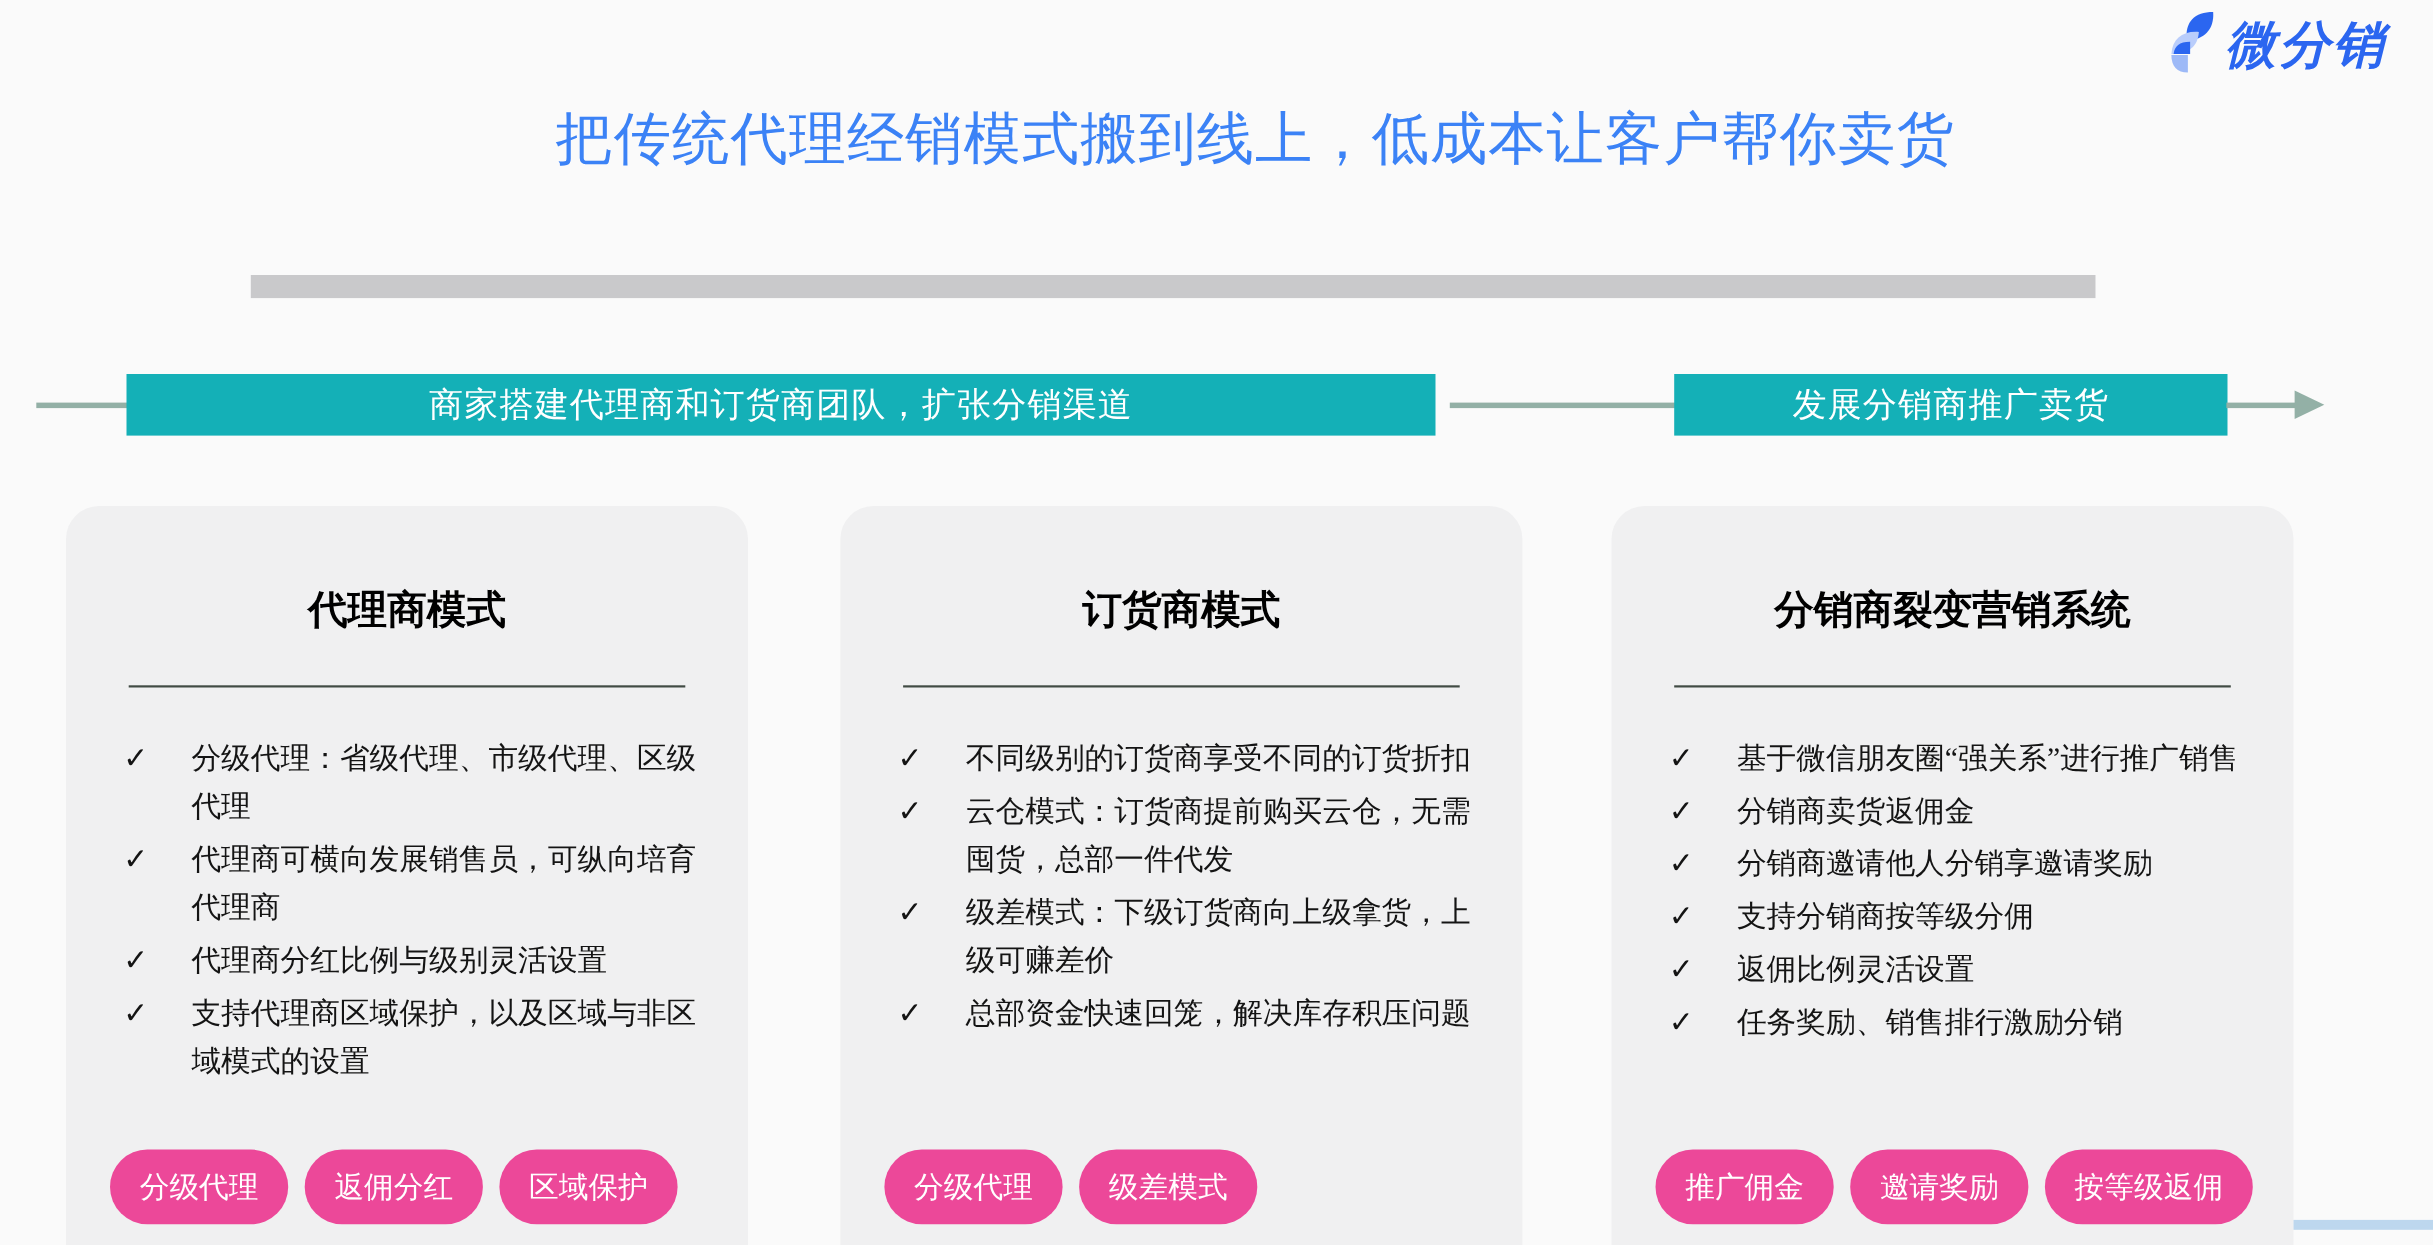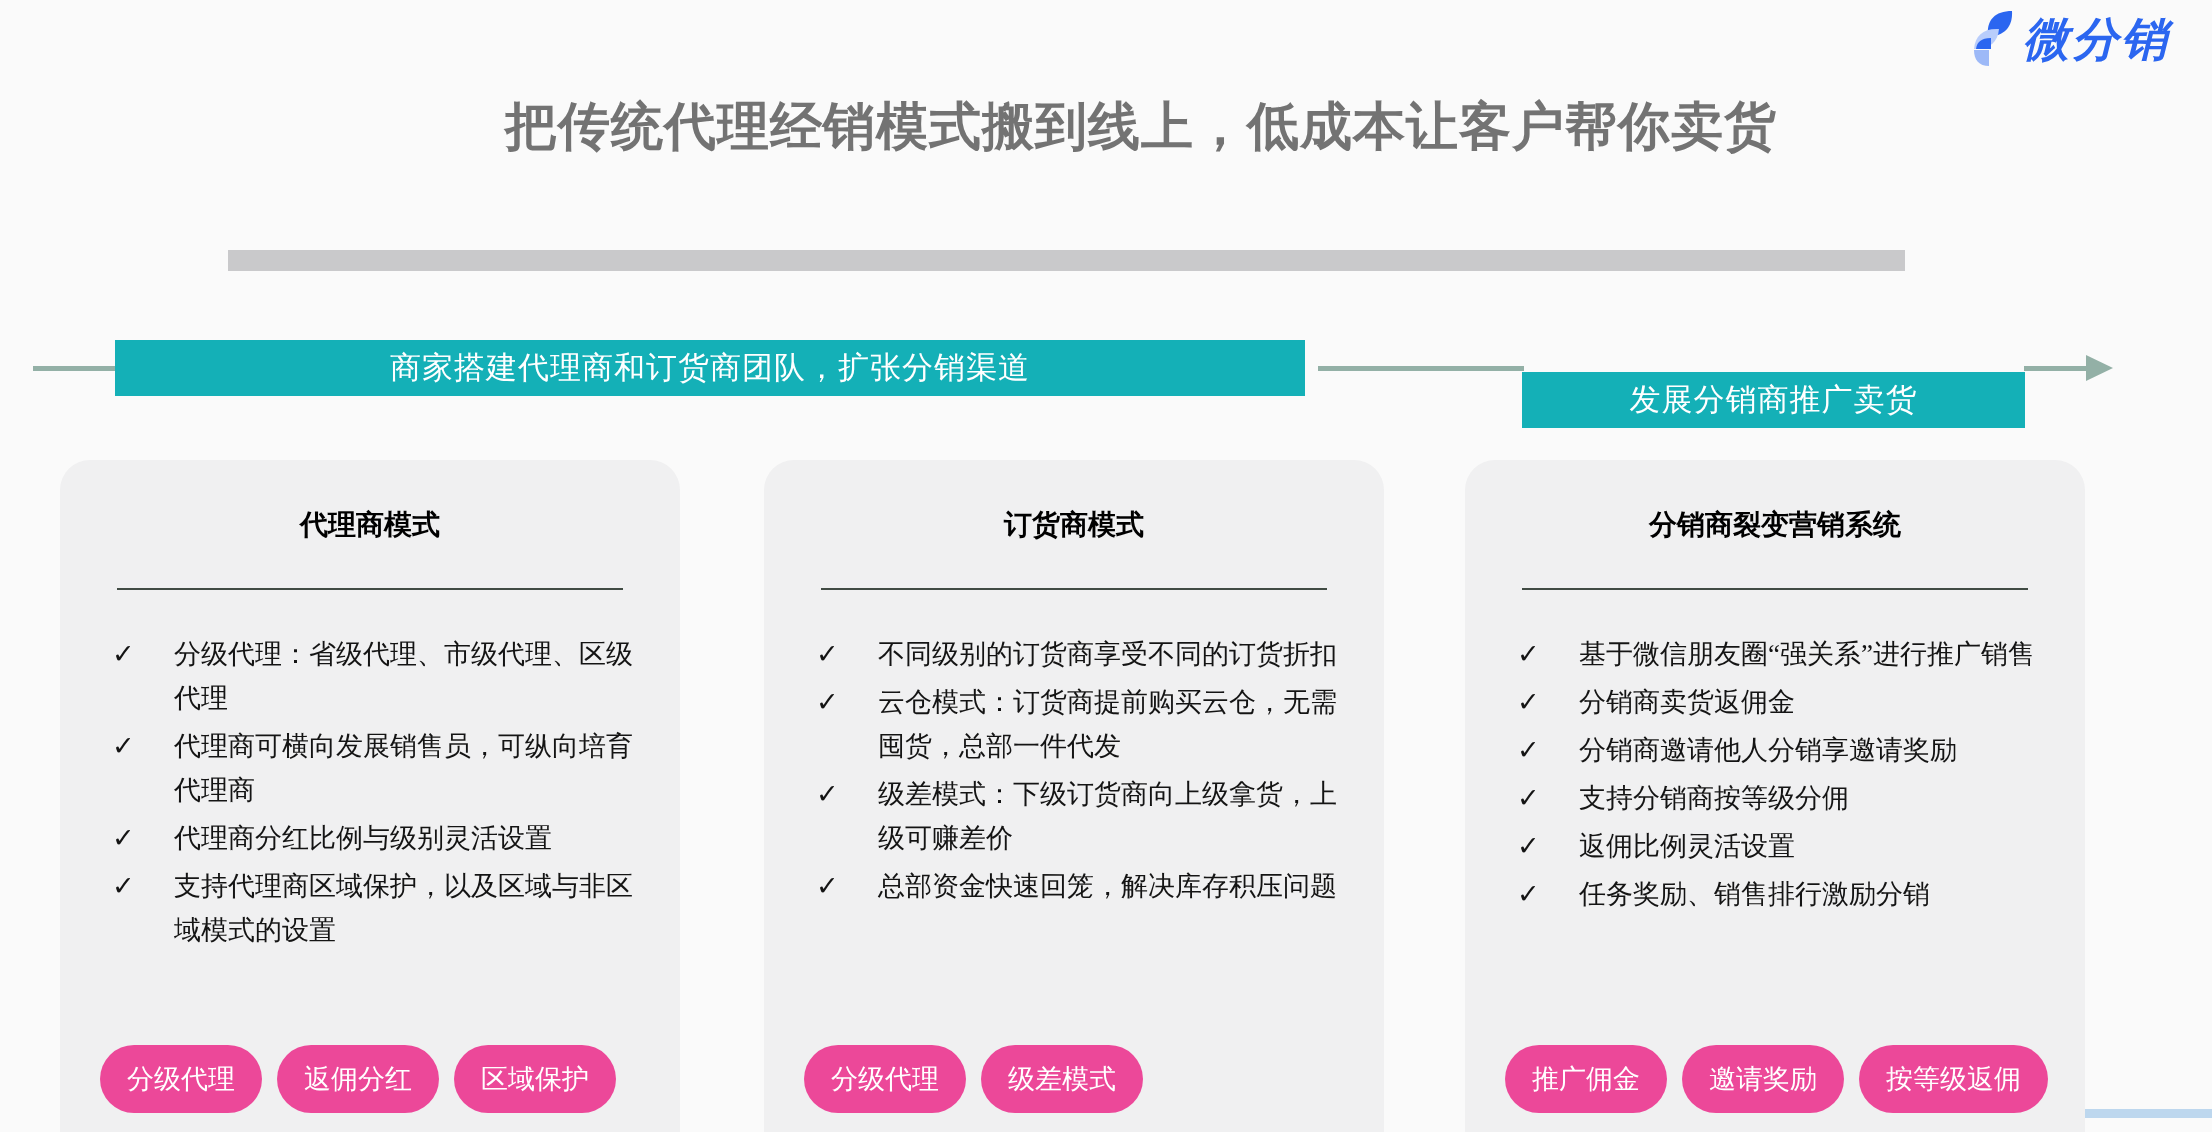"把传统代理经销模式搬到线上，低成本让客户帮你卖货" .headline { color: #737373 -> #3b82f6; font-weight: bold -> normal }
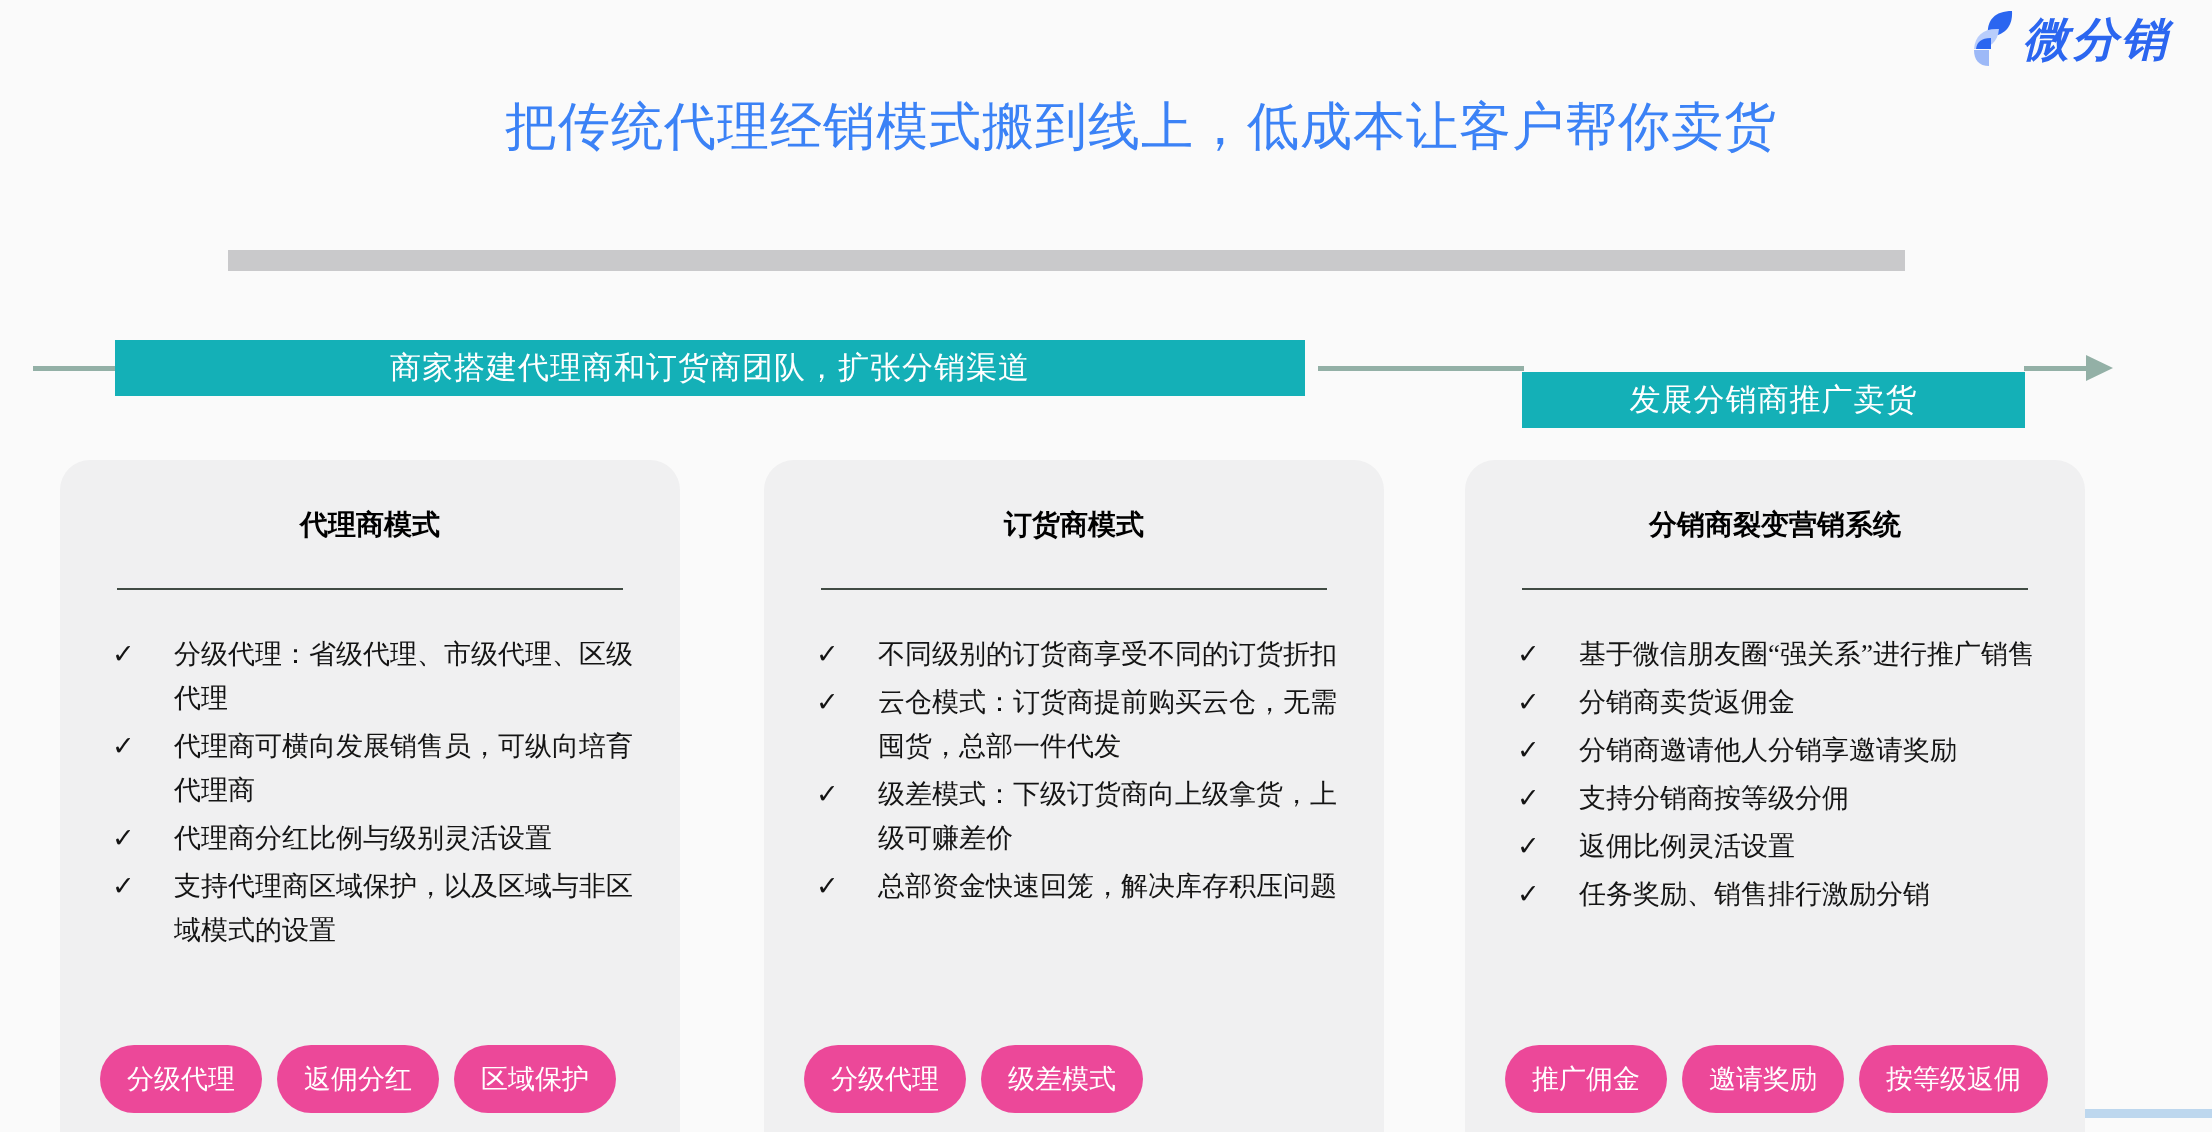"发展分销商推广卖货" .flow-banner.banner-2 { margin-top: 32px -> none }
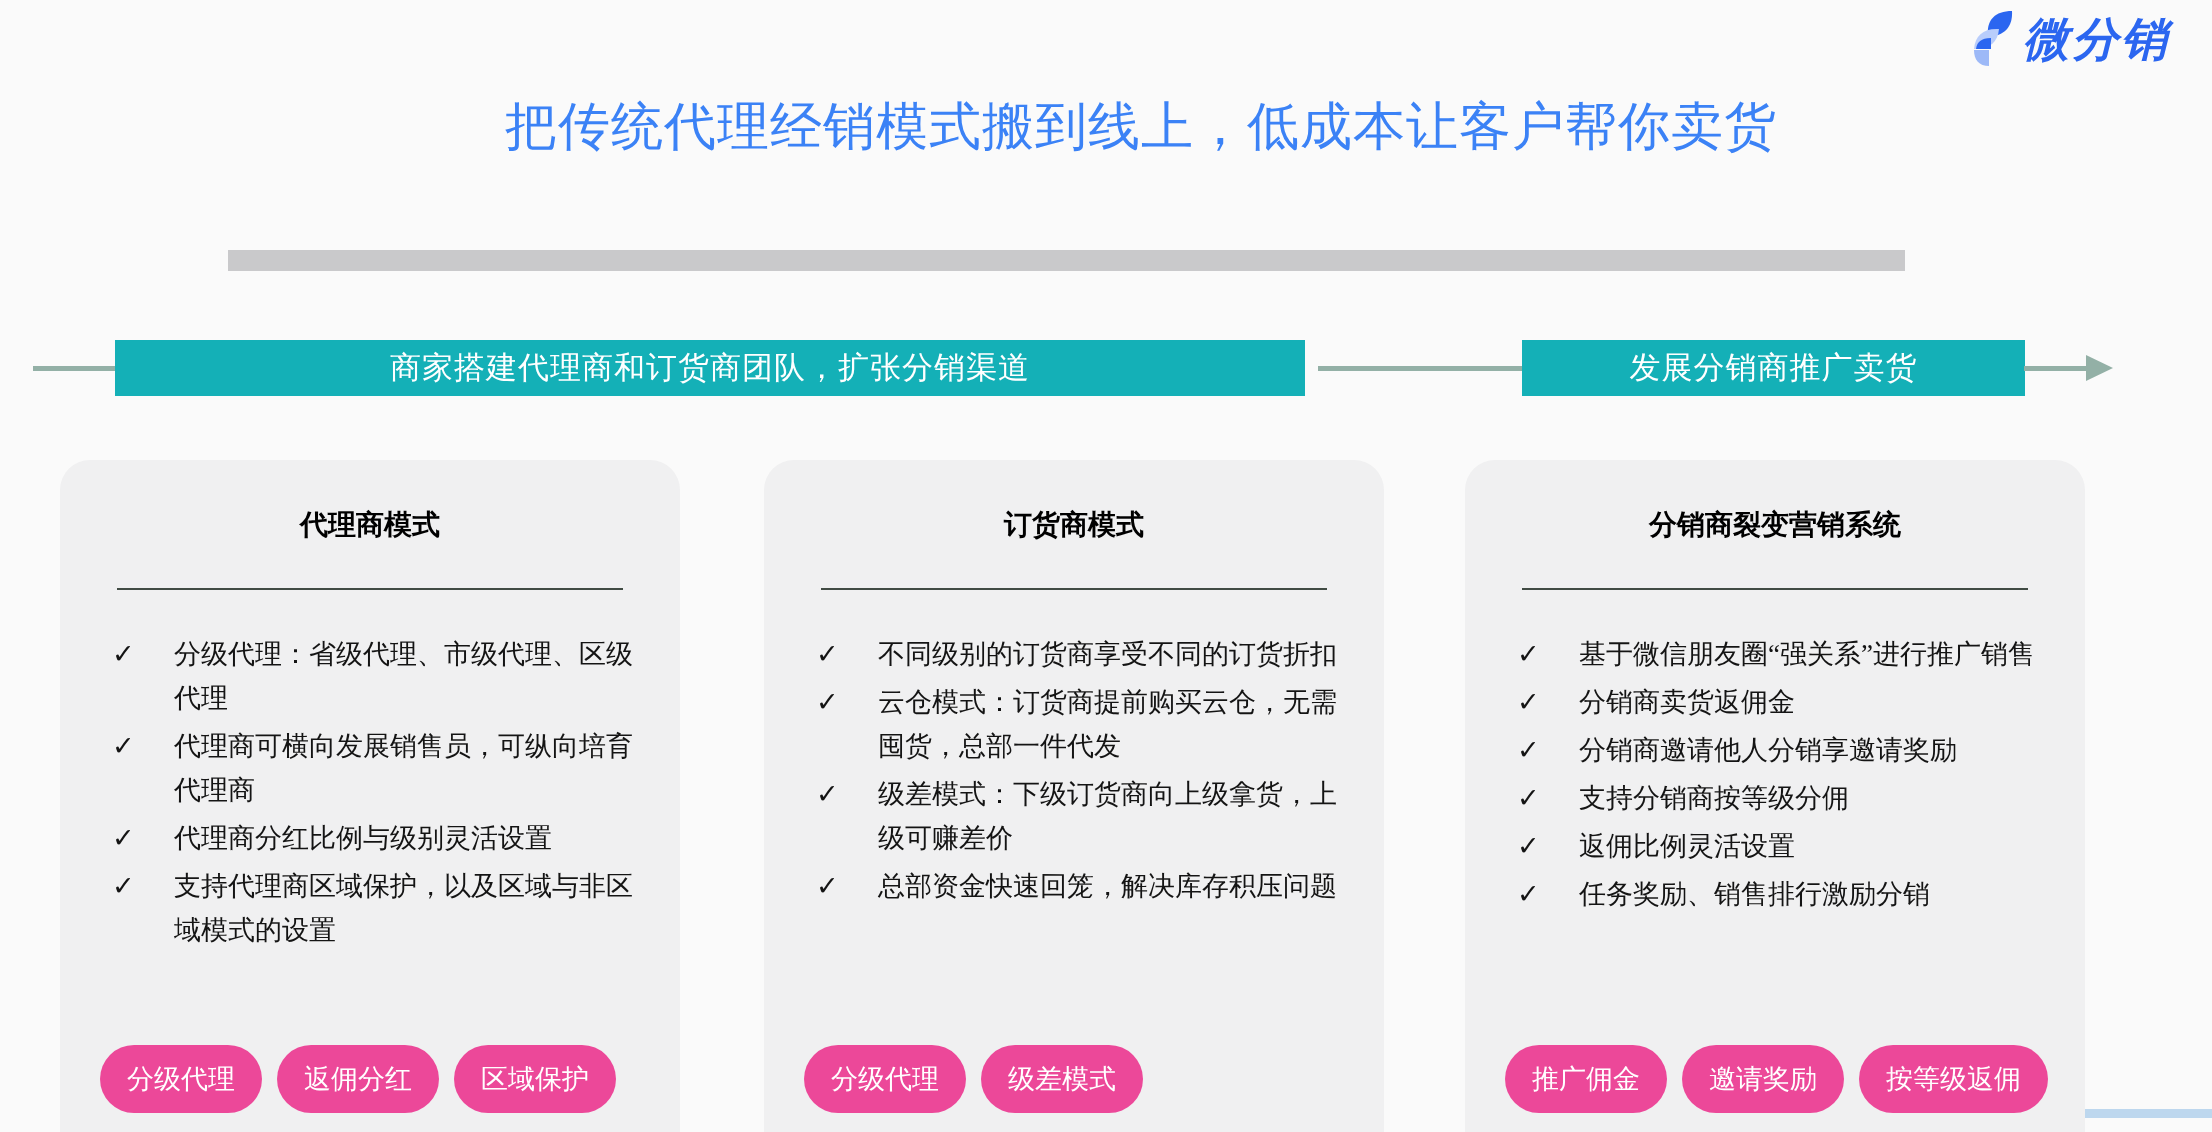"代理商模式" .card-title { font-size: 28px -> 36px; margin-top: 46px -> 70px }
